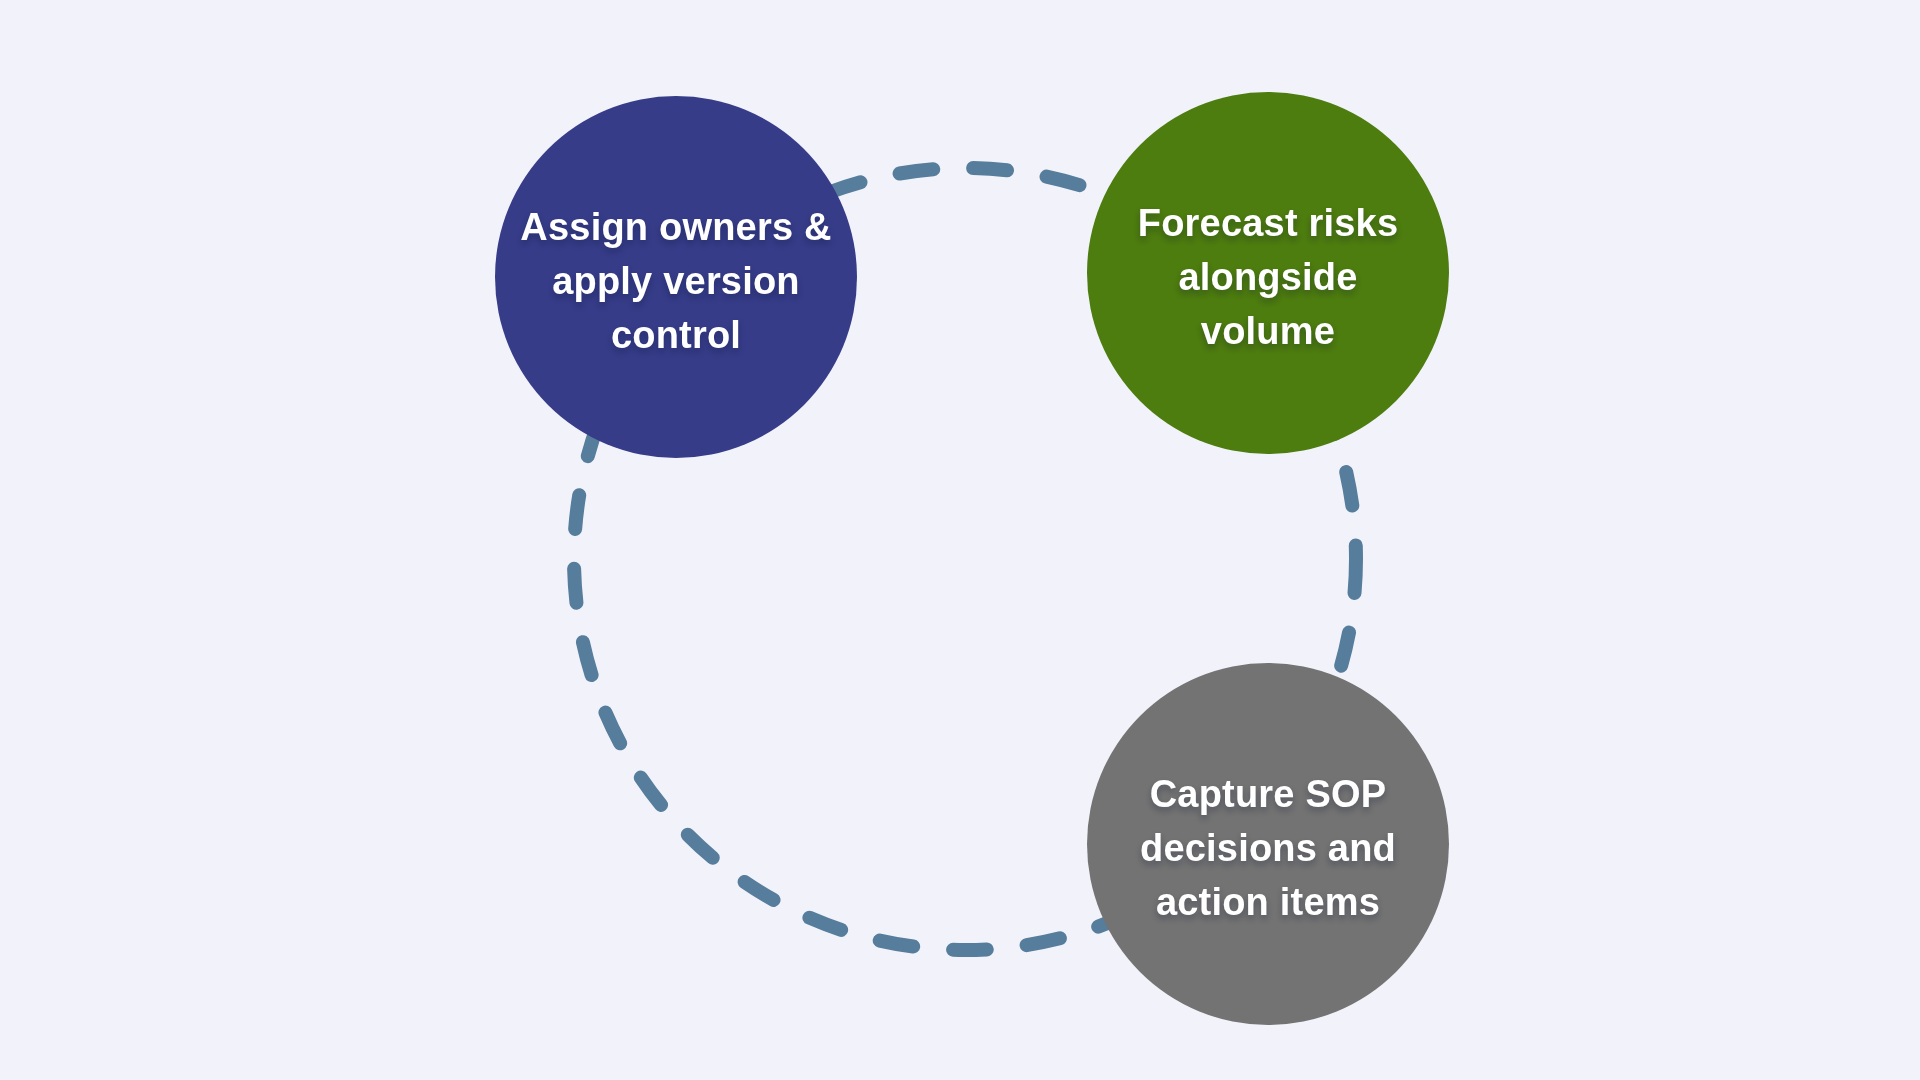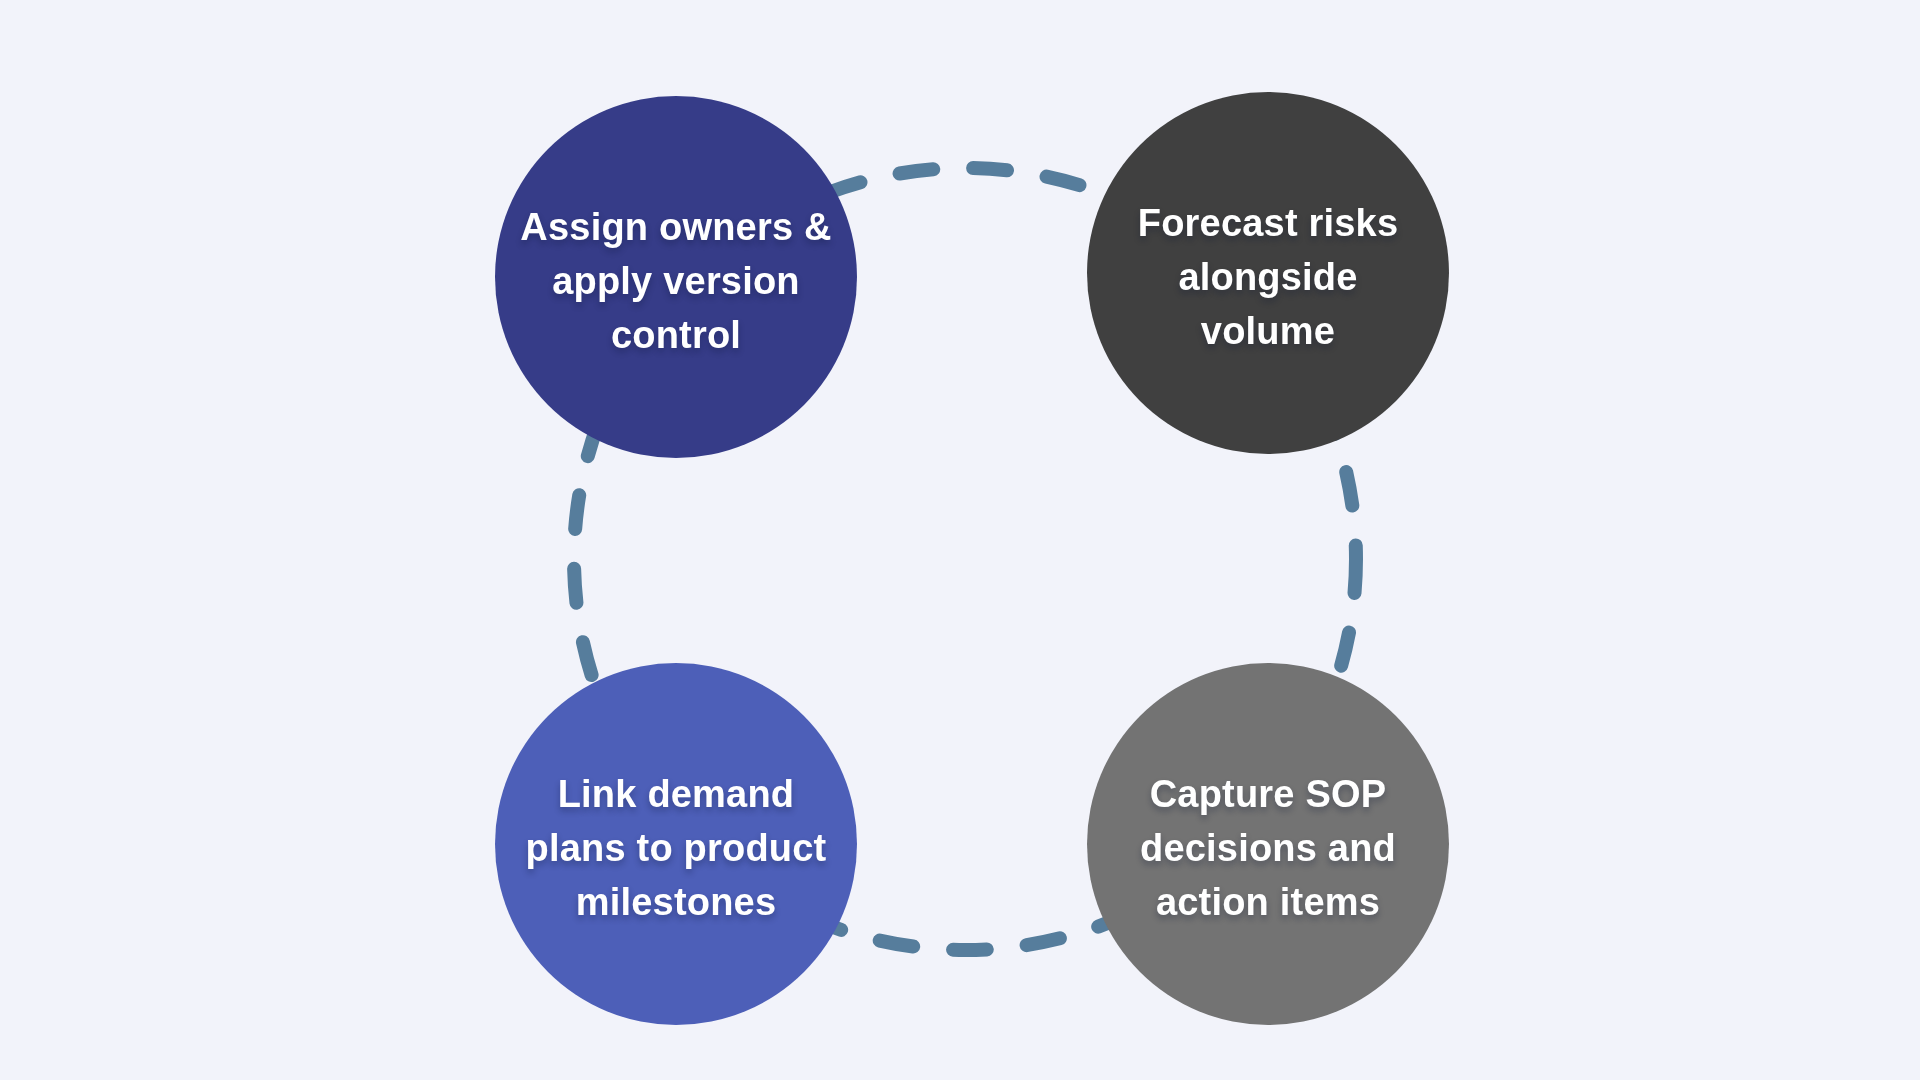"Forecast risks" div.node { background: #404040 -> #4d7c0f }
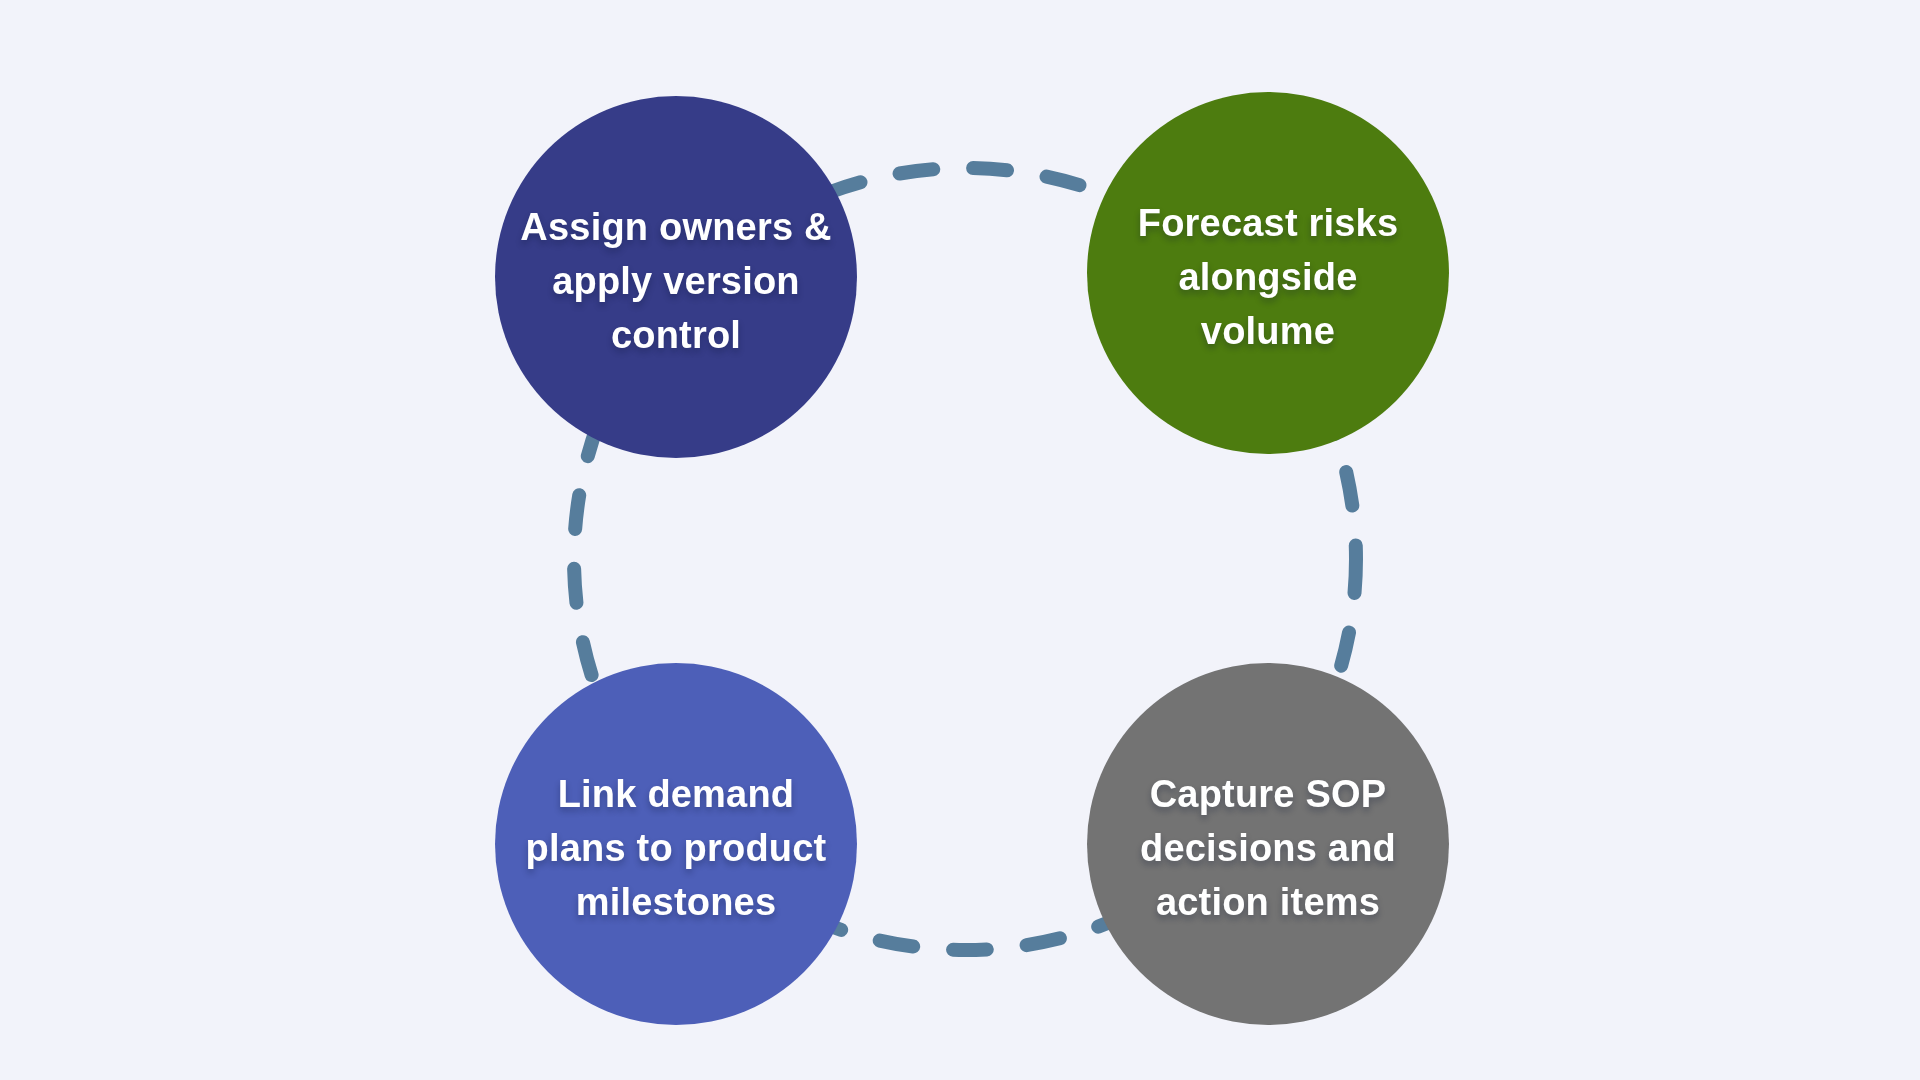"Link demand" div.node { html: <div> <span>Link demand plans to product milestones</span> </div> -> none }
